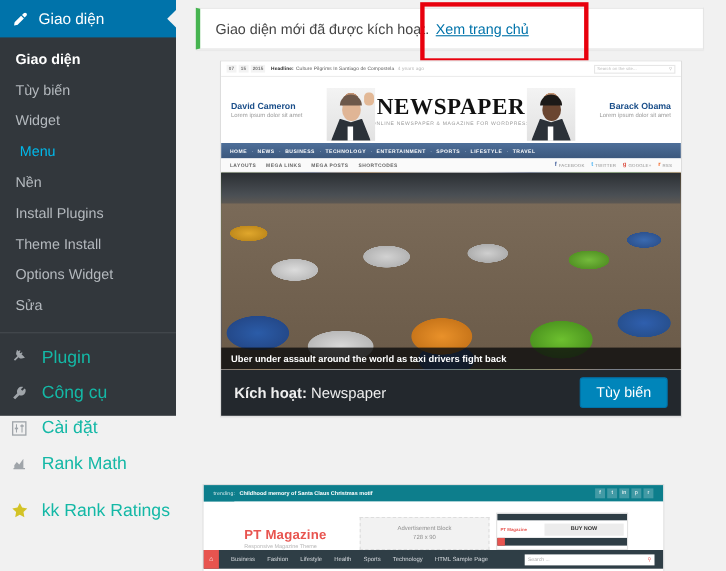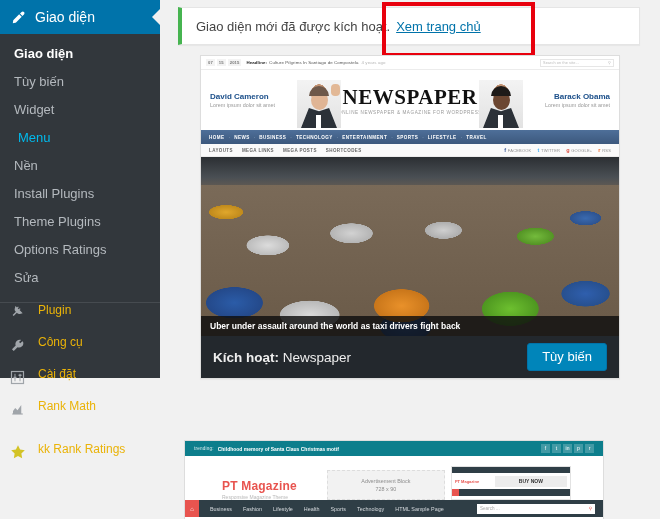"Theme Plugins" a.sub-item { text: Plugins -> Install }
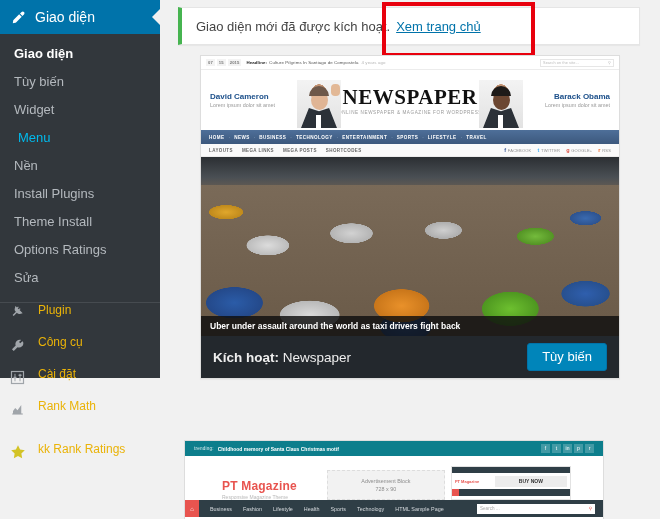"Options Ratings" a.sub-item { text: Ratings -> Widget }
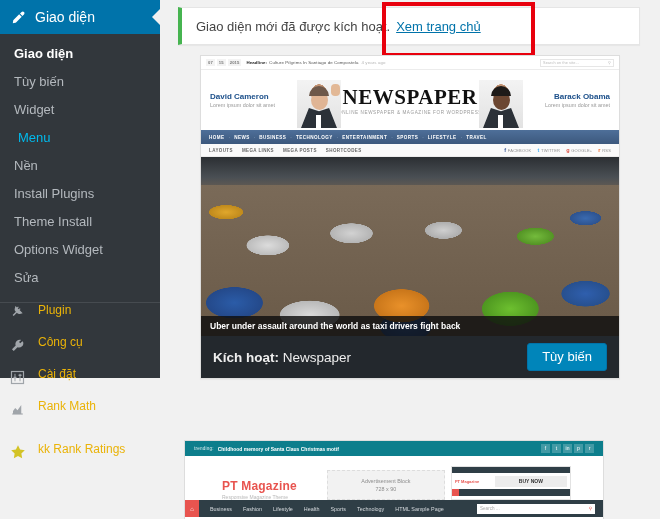"Plugin" .top-item { align-items: flex-start -> flex-end; color: #eab308 -> #14b8a6; font-size: 12px -> 16px }
